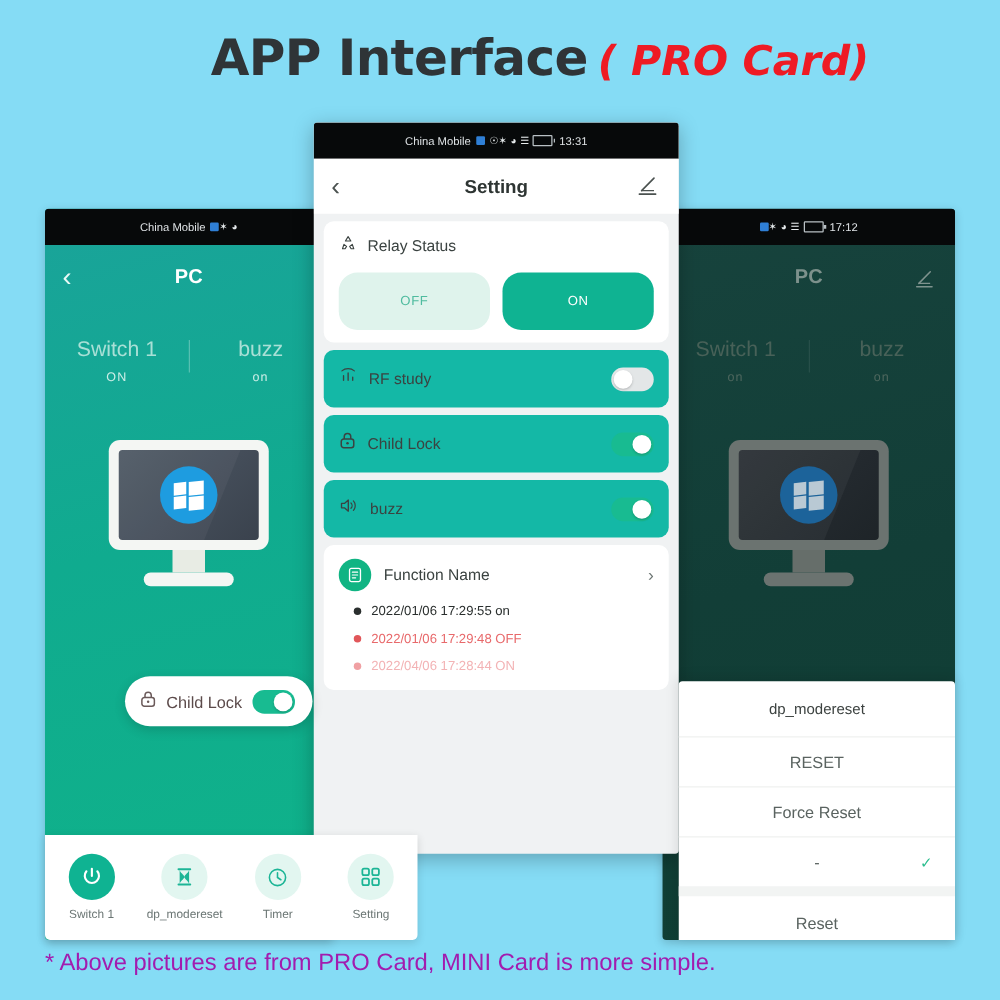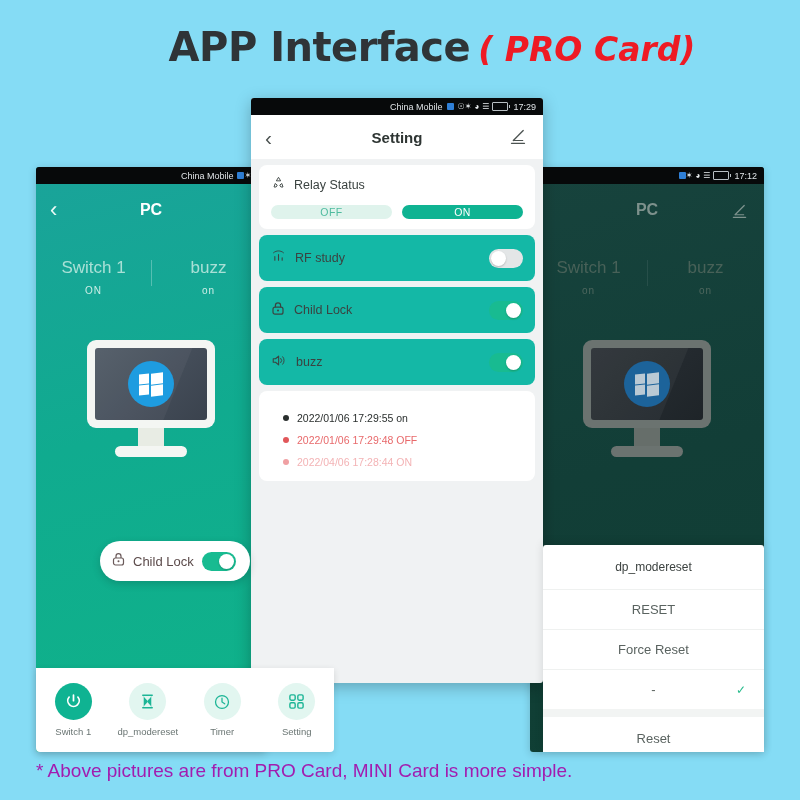"China Mobile" .statusbar { height: 17px -> 29px; justify-content: flex-end -> center }
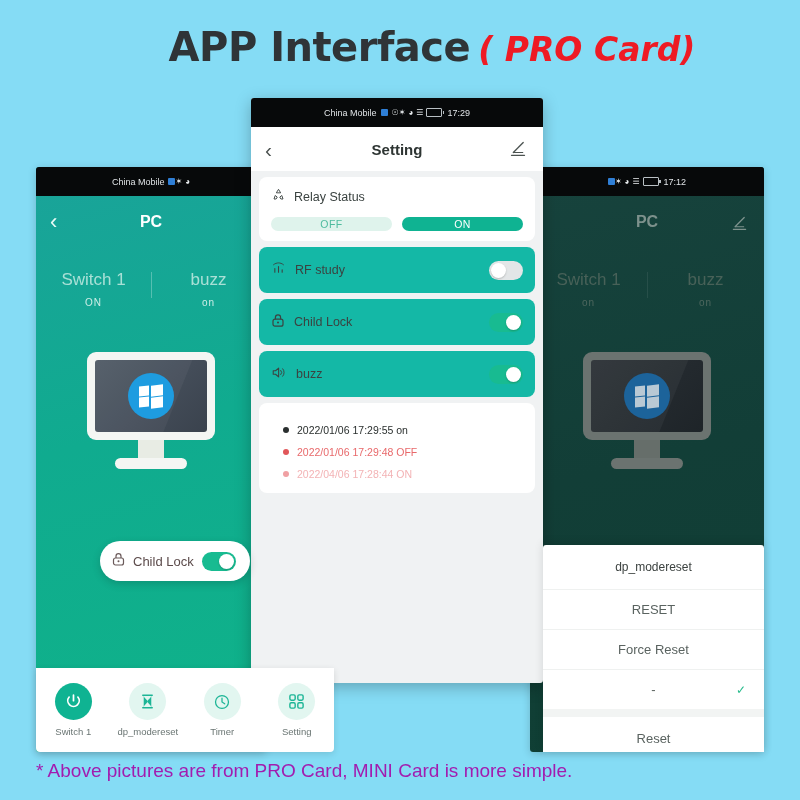"17:29" span.sb-time { text: 17:29 -> 13:31 }
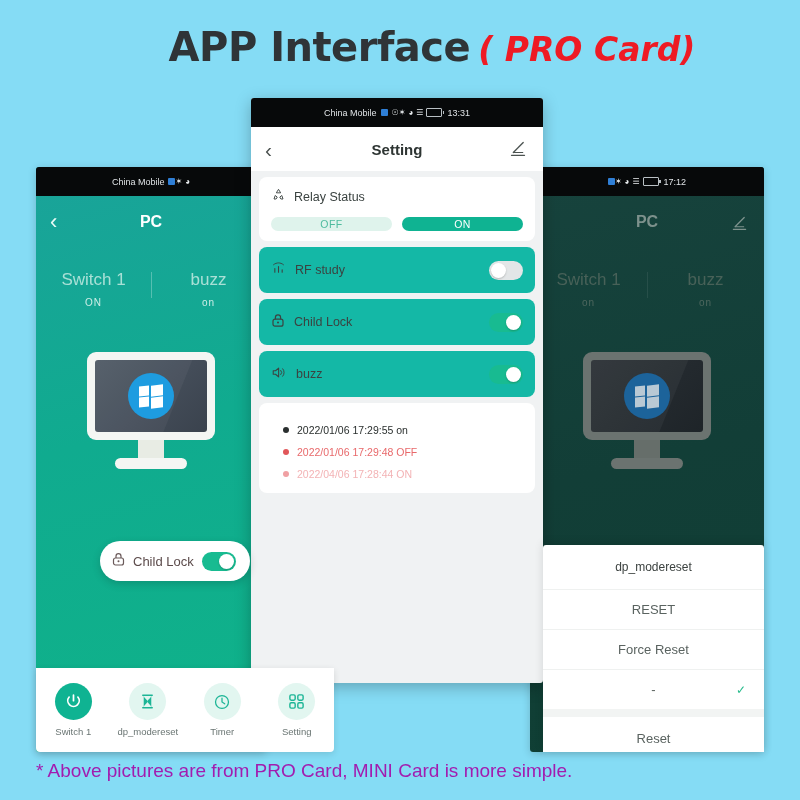"OFF" .pill { height: 14px -> 46px }
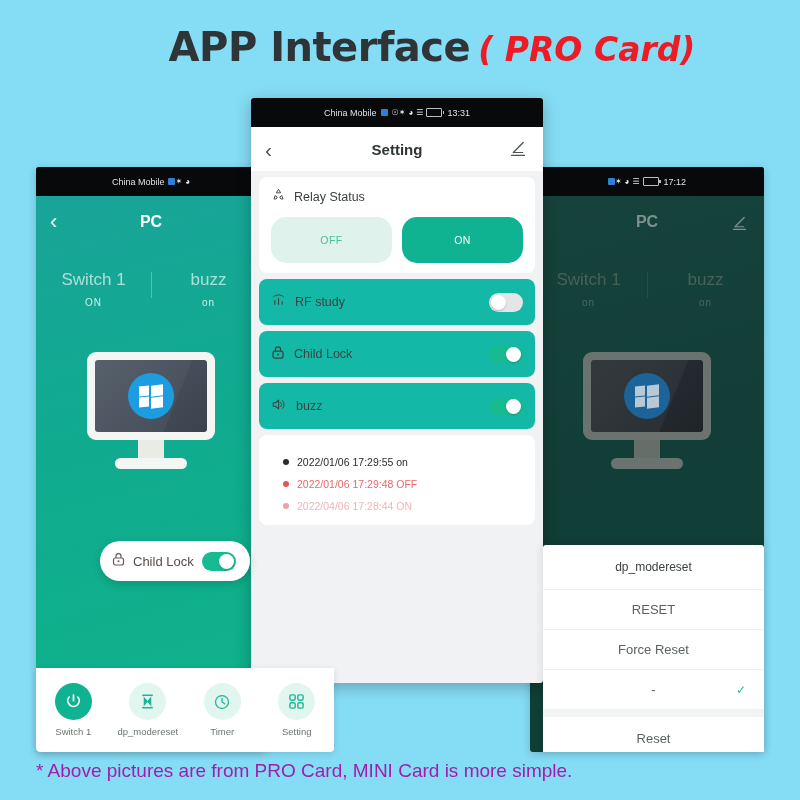"Function Name" div.fn-head { html: none -> <div> <span> <svg> <rect></rect> <path></path> </svg> </span> <span>Function Name</span> <span>›</span> </div> }
